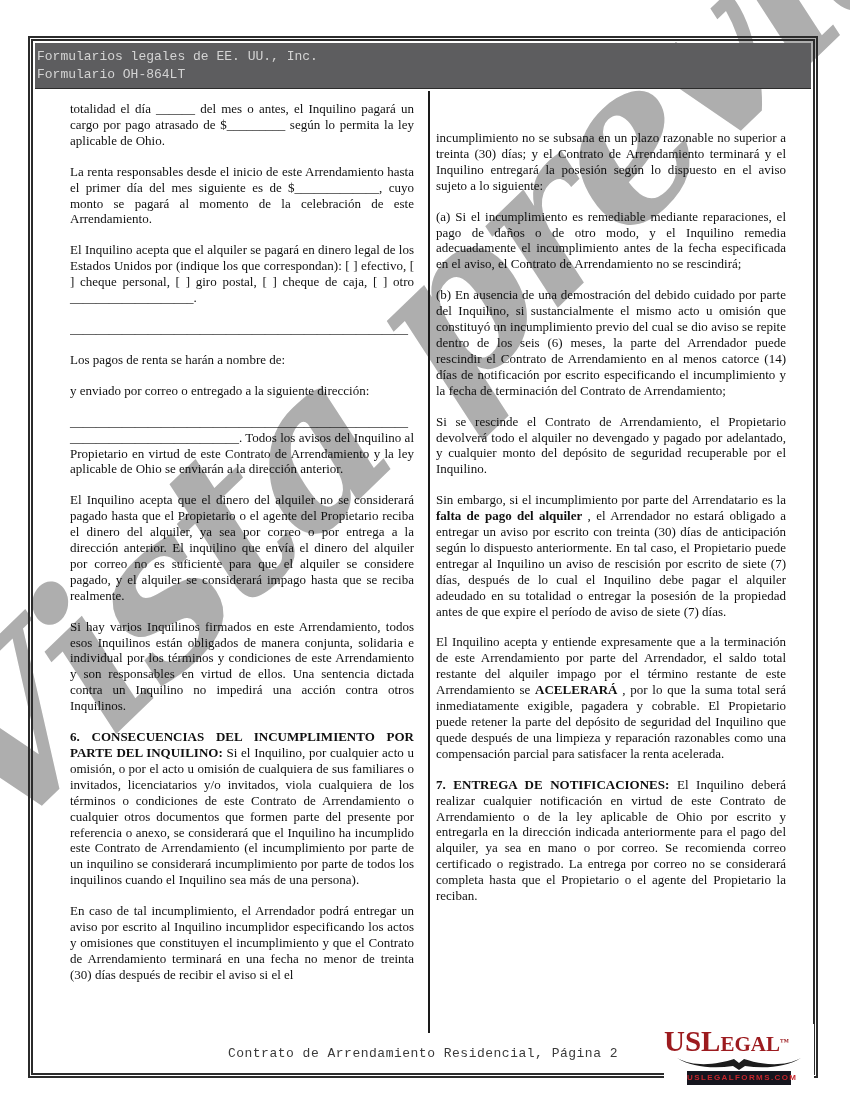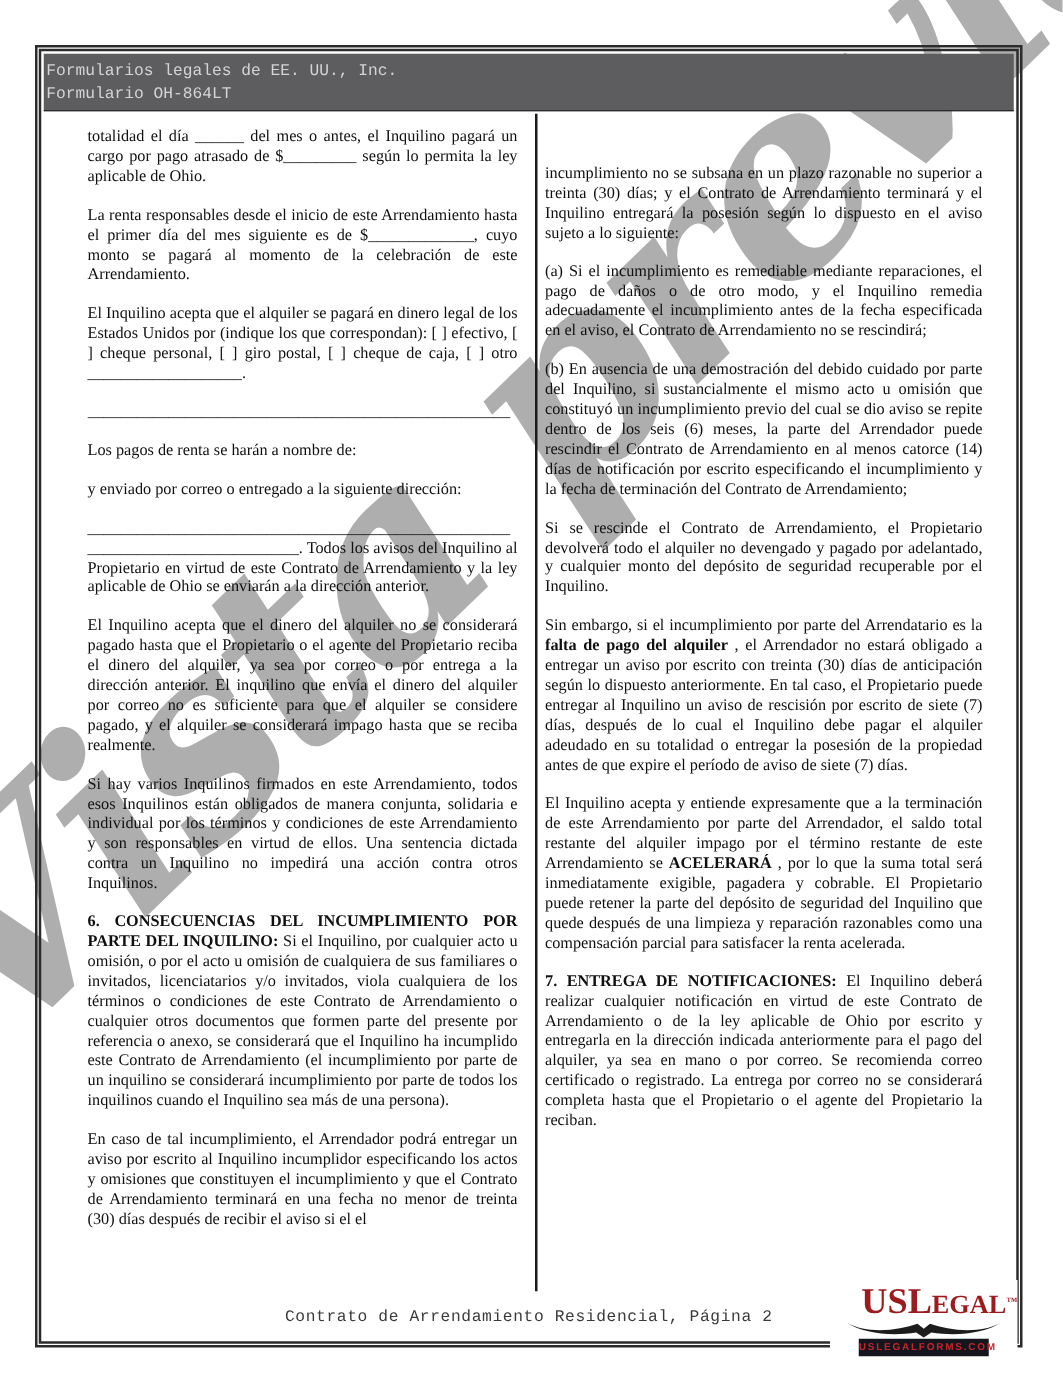"USLEGAL™" .logo { text-align: right -> left }
